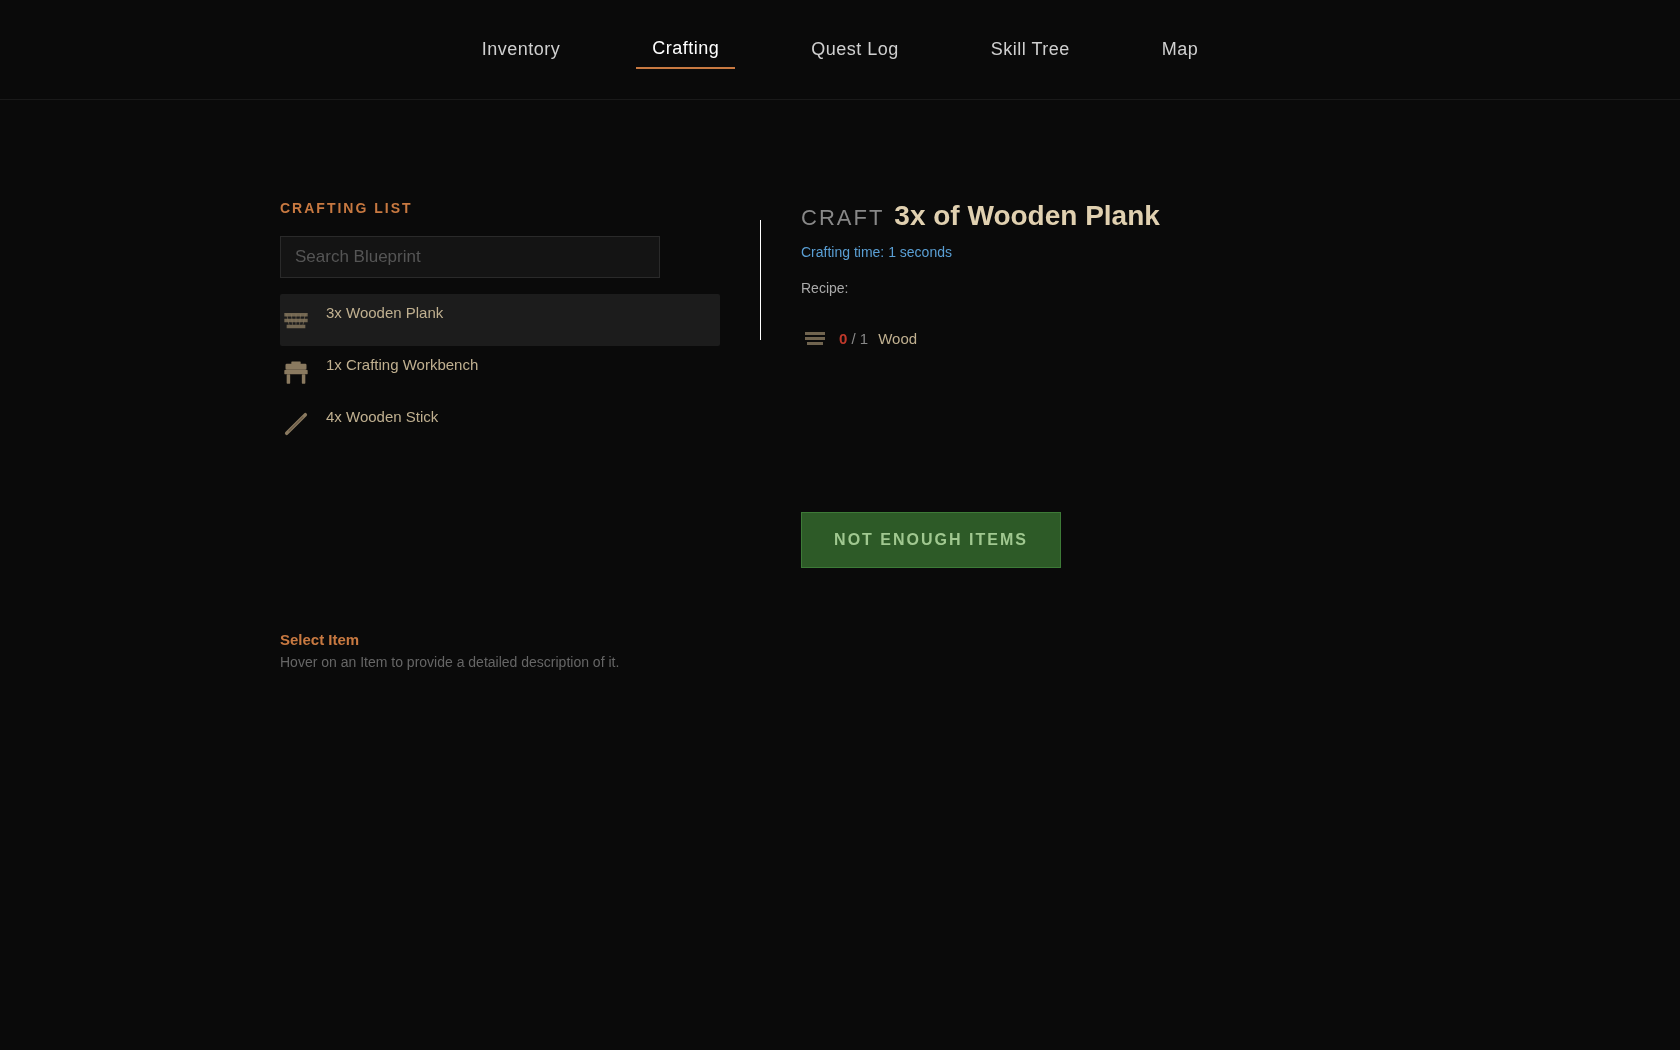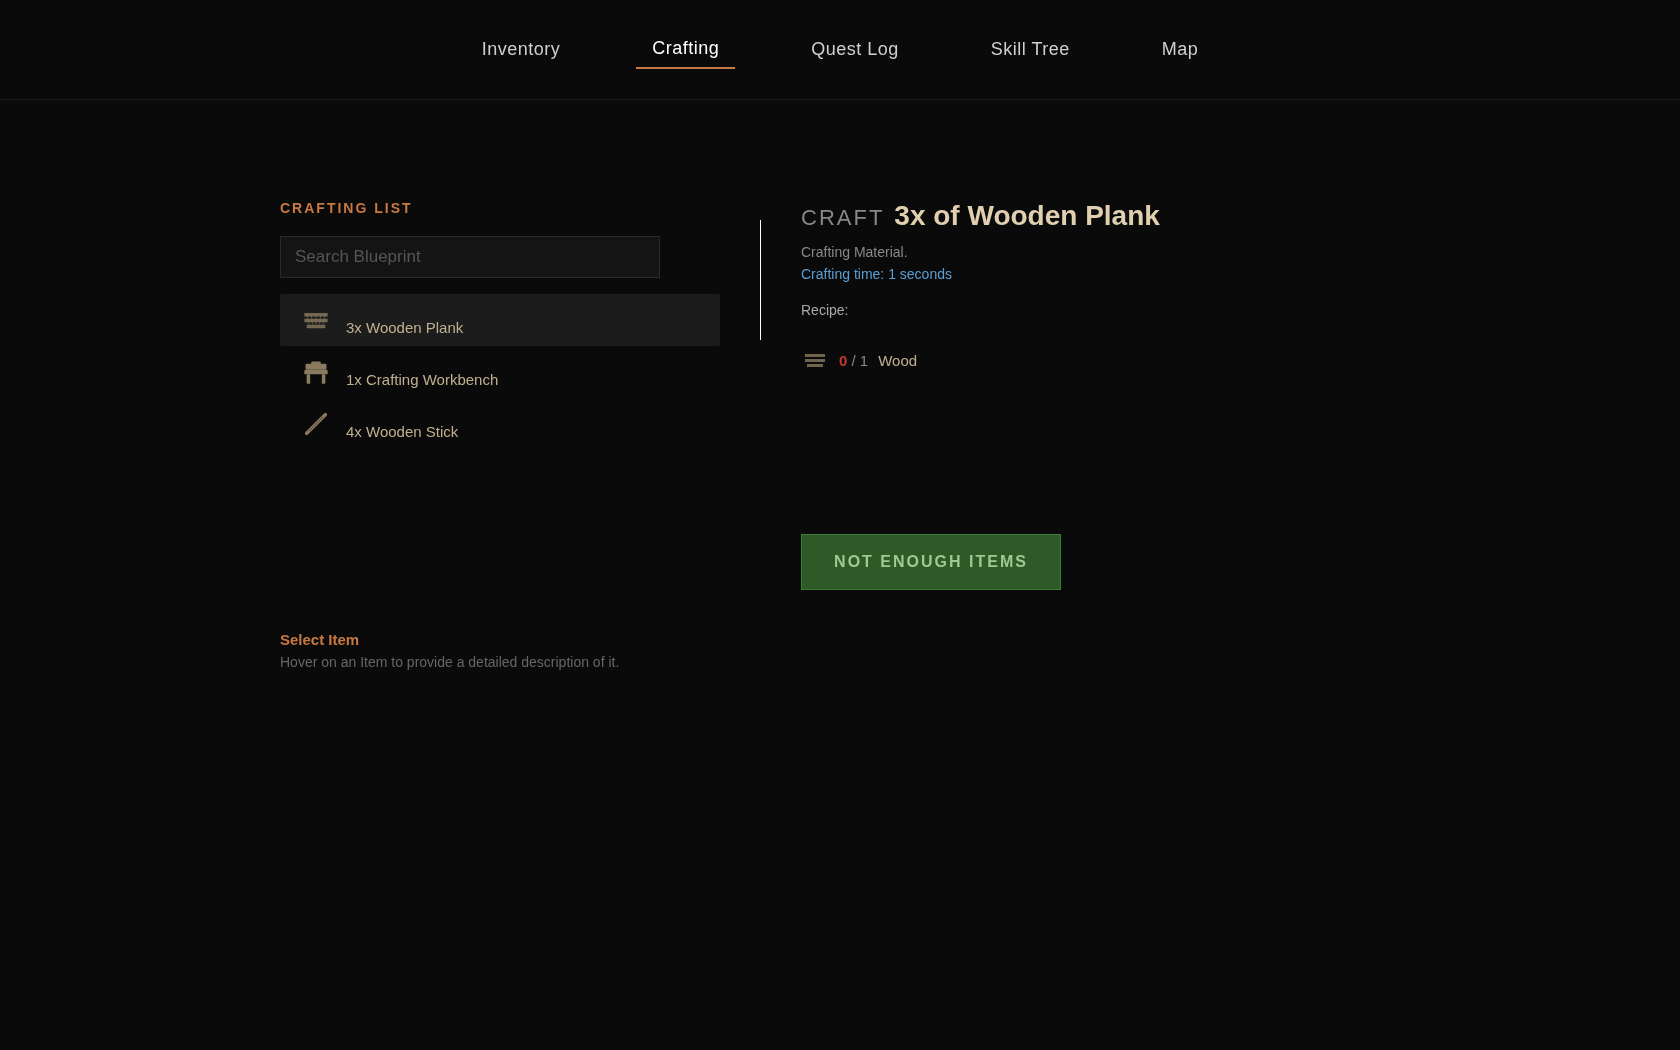"Crafting Material." div.craft-description { html: <div>Crafting Material.</div> -> none }
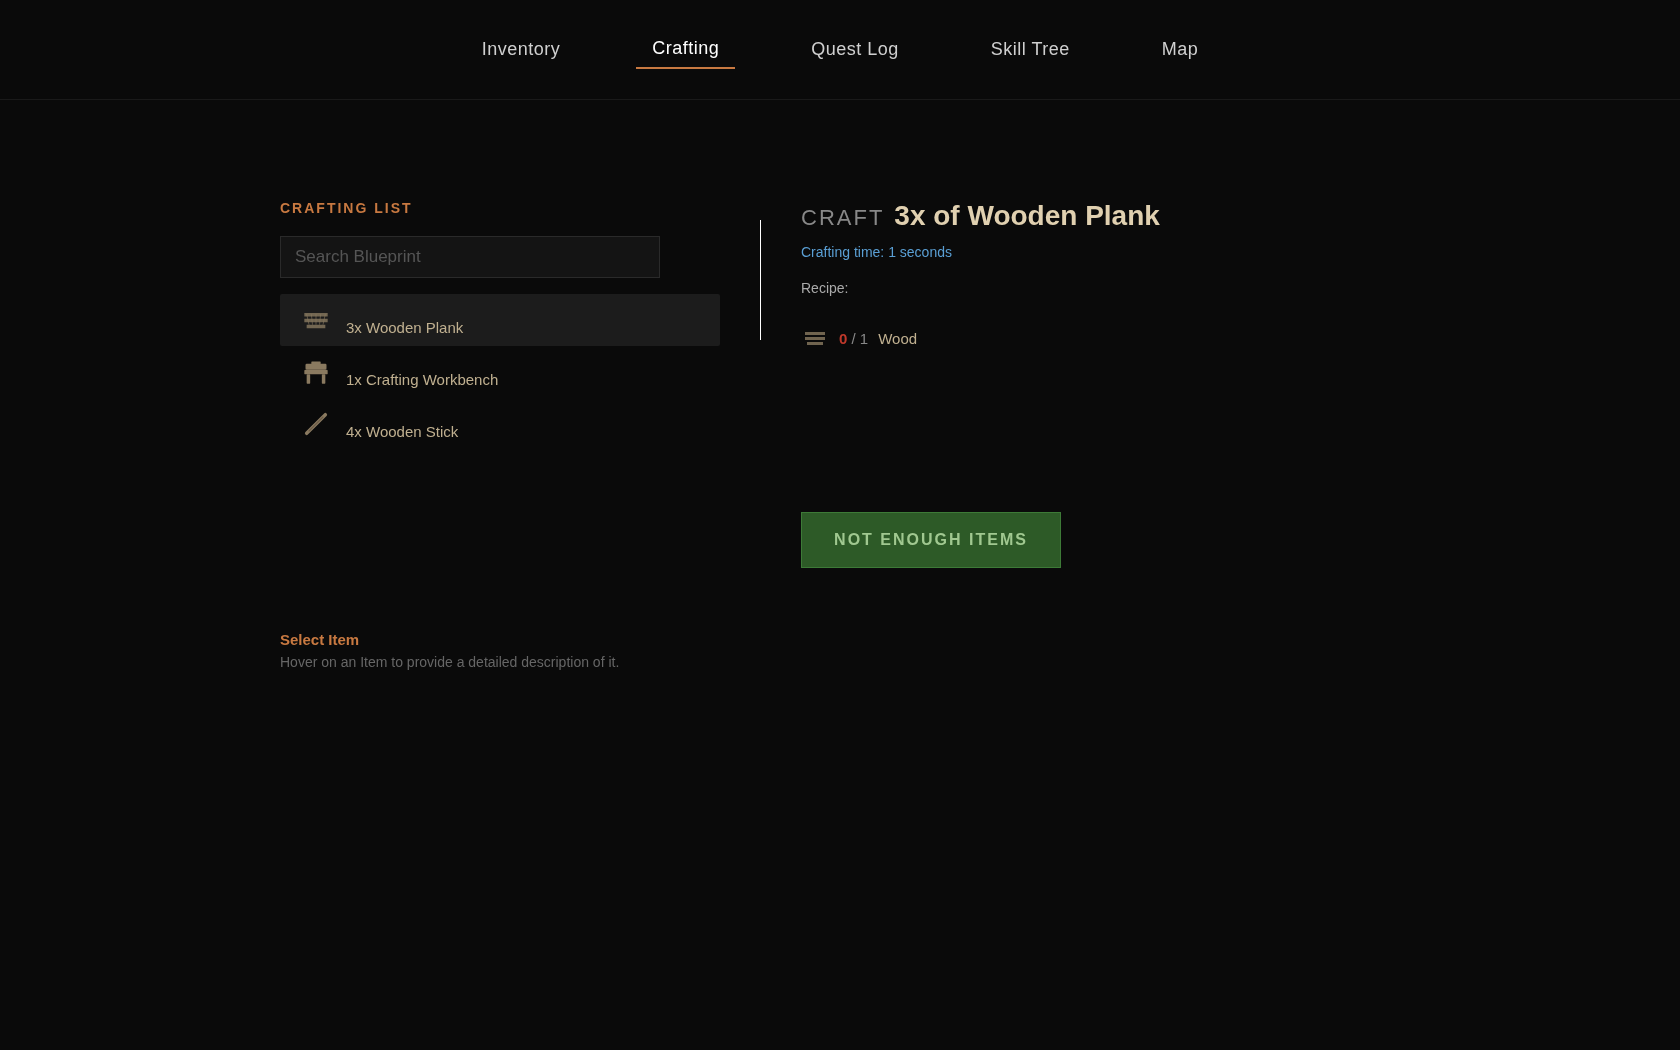"3x Wooden Plank" .crafting-item { align-items: flex-end -> flex-start; padding: 10px 20px -> 10px 0 }
